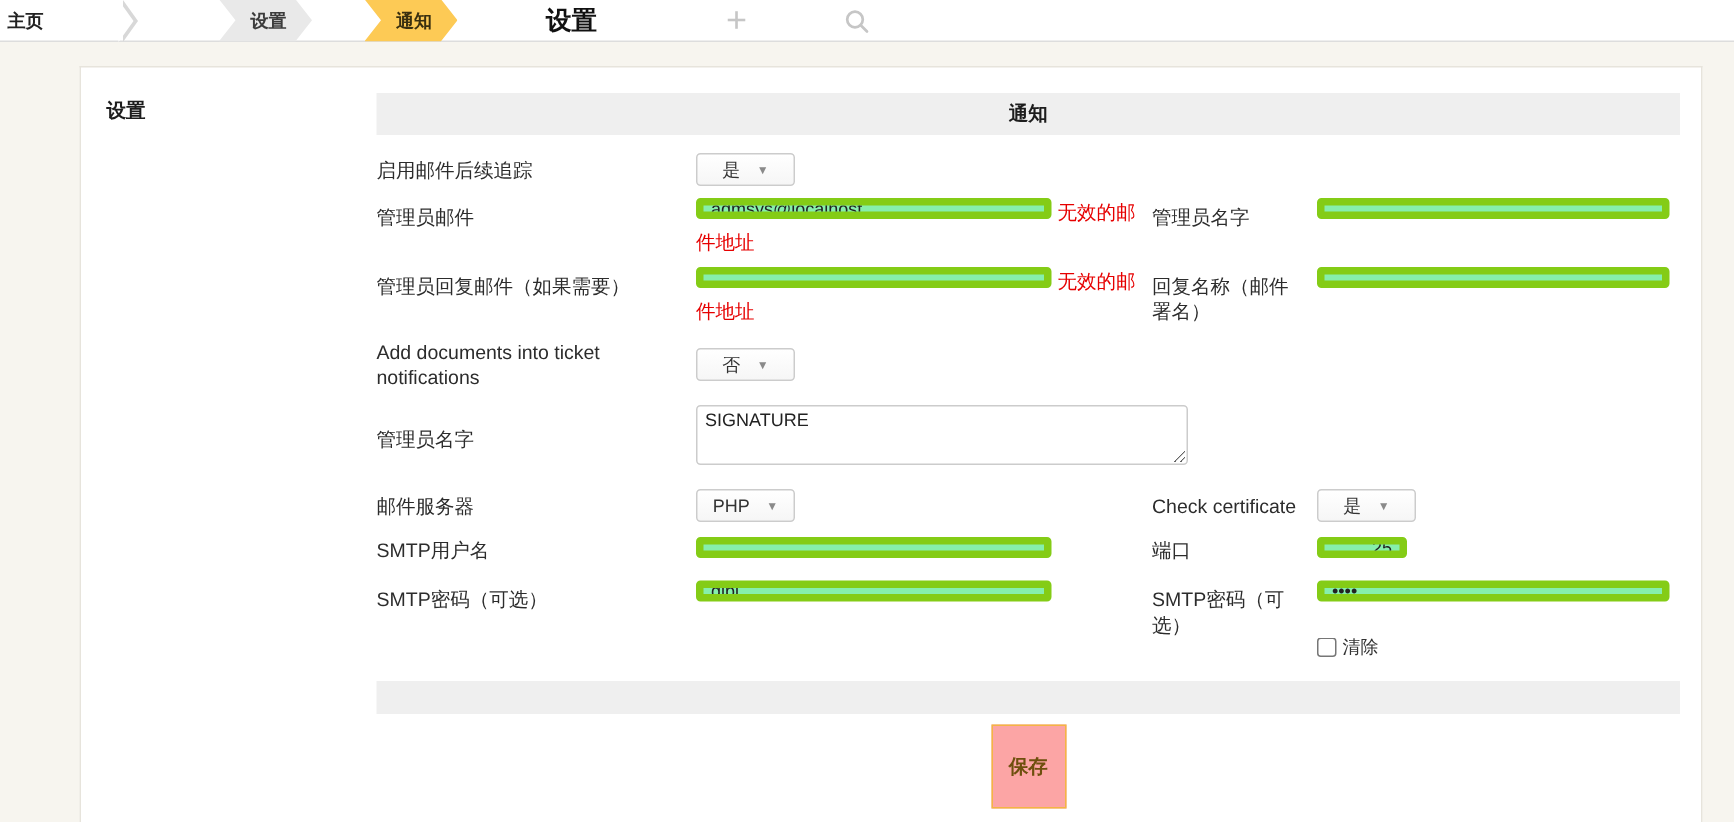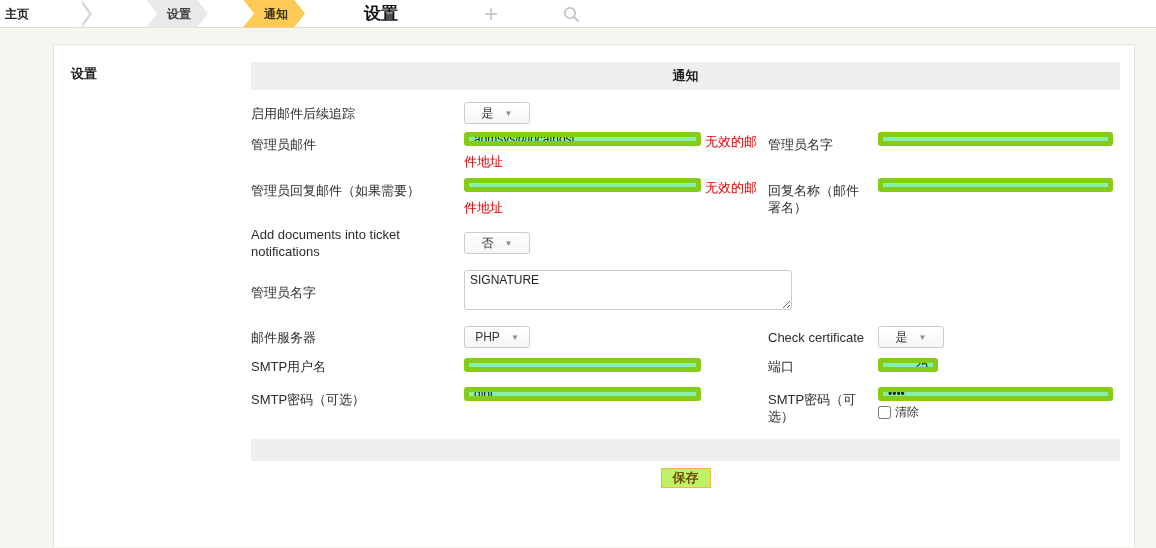"清除" .clear-row { margin-top: 0 -> 19px }
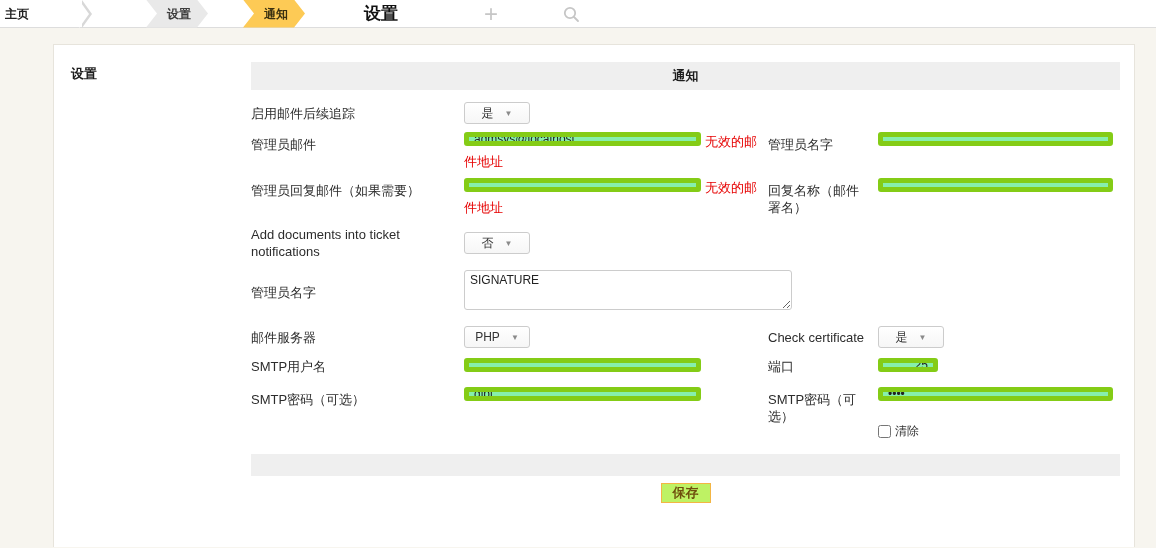"保存" .btn { background: #bef264 -> #fca5a5; padding: 0 11px -> 18px 11px }
